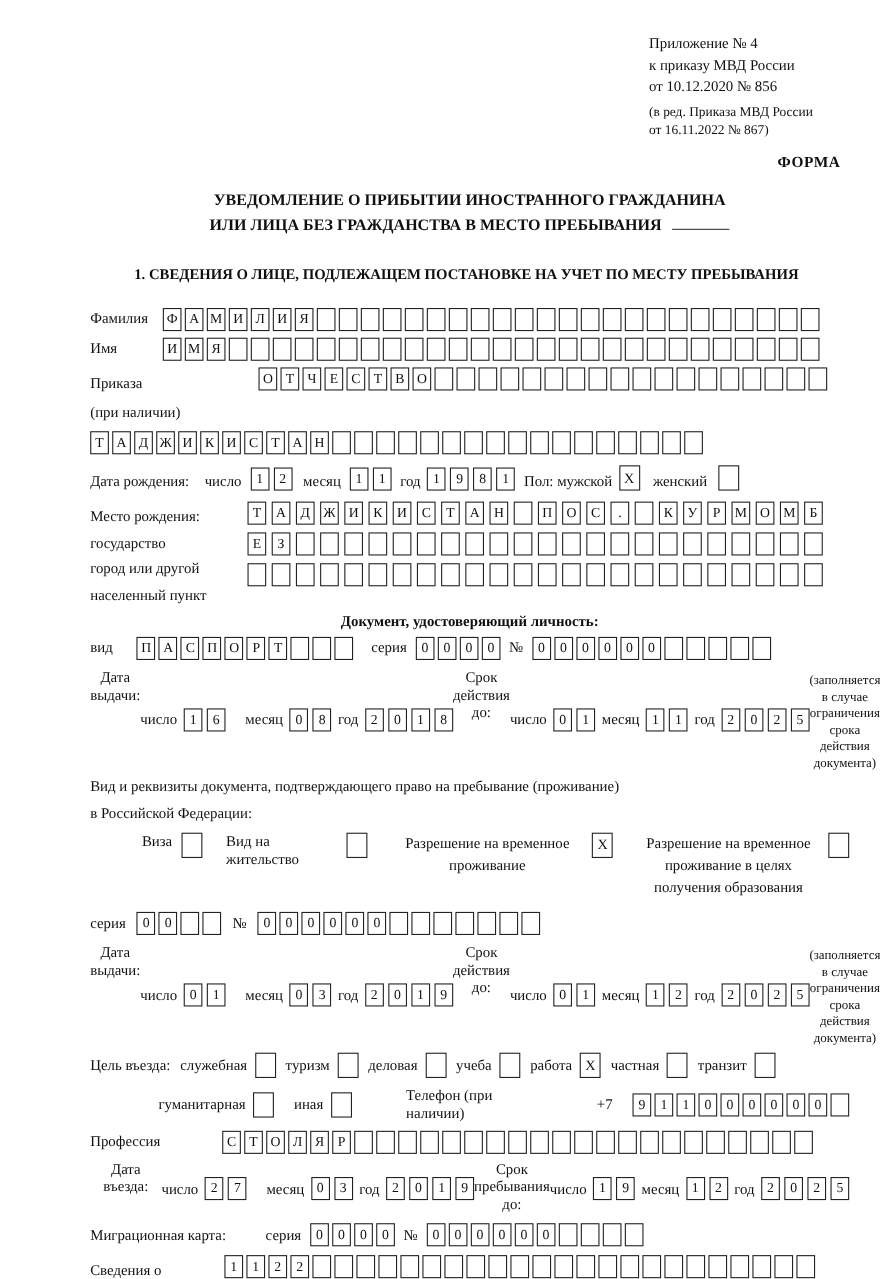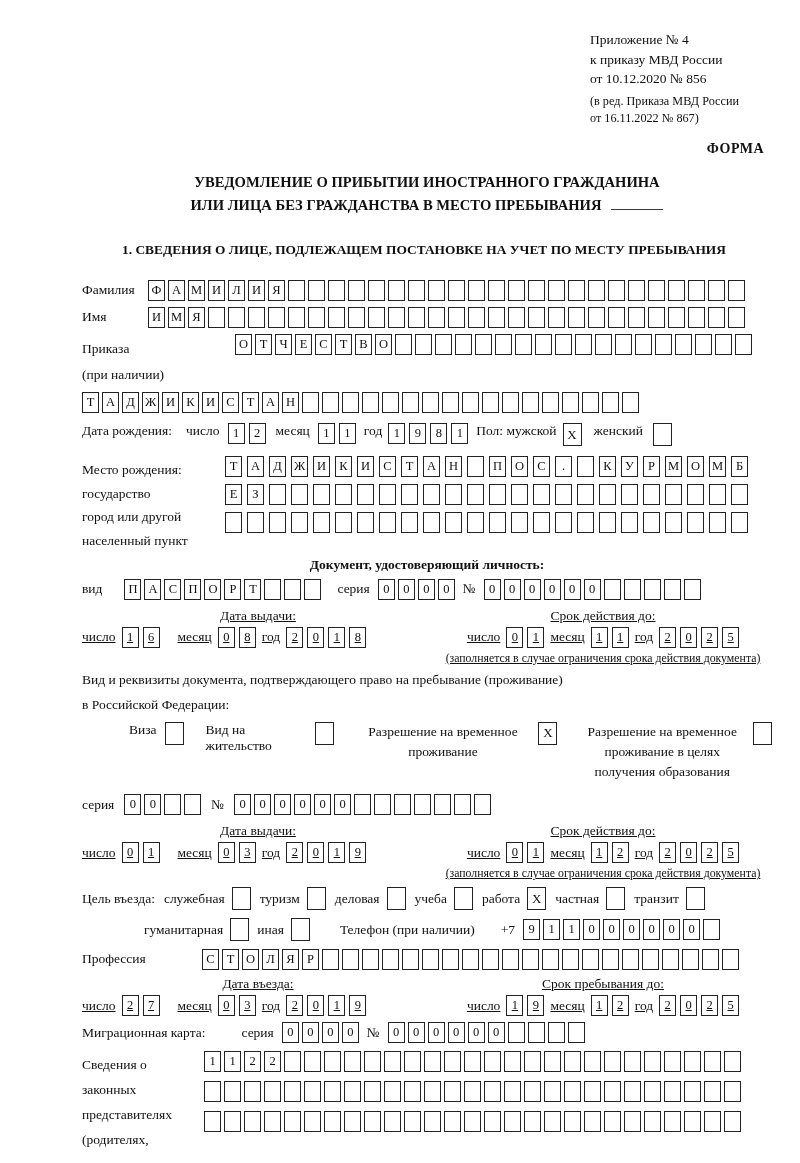"Дата рождения:" div.frow { align-items: flex-start -> flex-end }
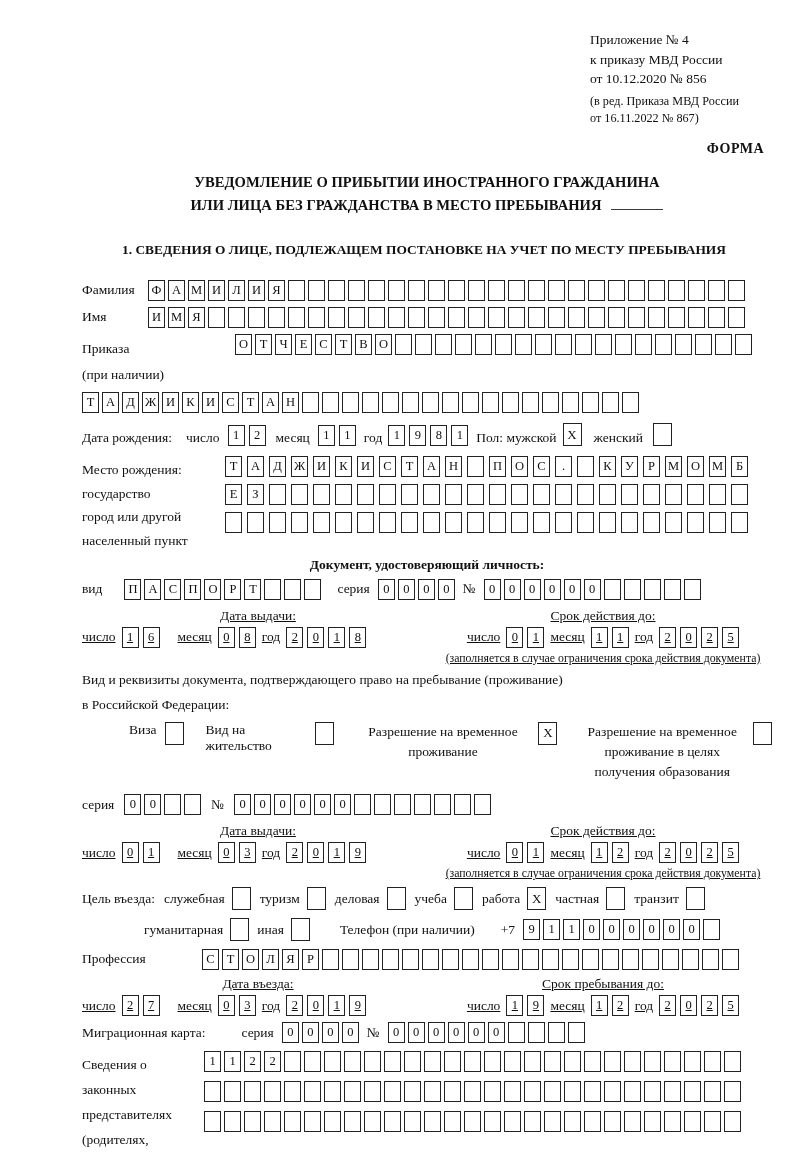"Дата выдачи:" .dategroup { flex-direction: column -> row; text-decoration: underline -> none }
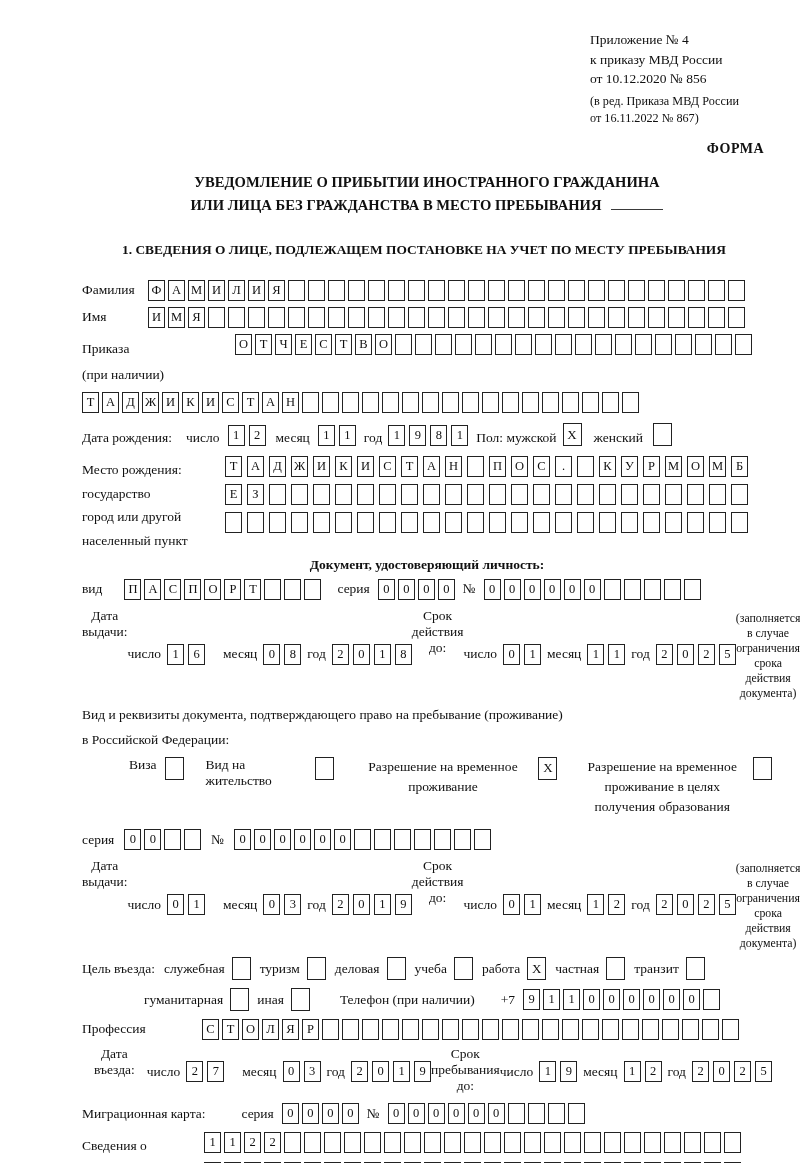"гуманитарная" div.frow { gap: 8px -> 18px }
